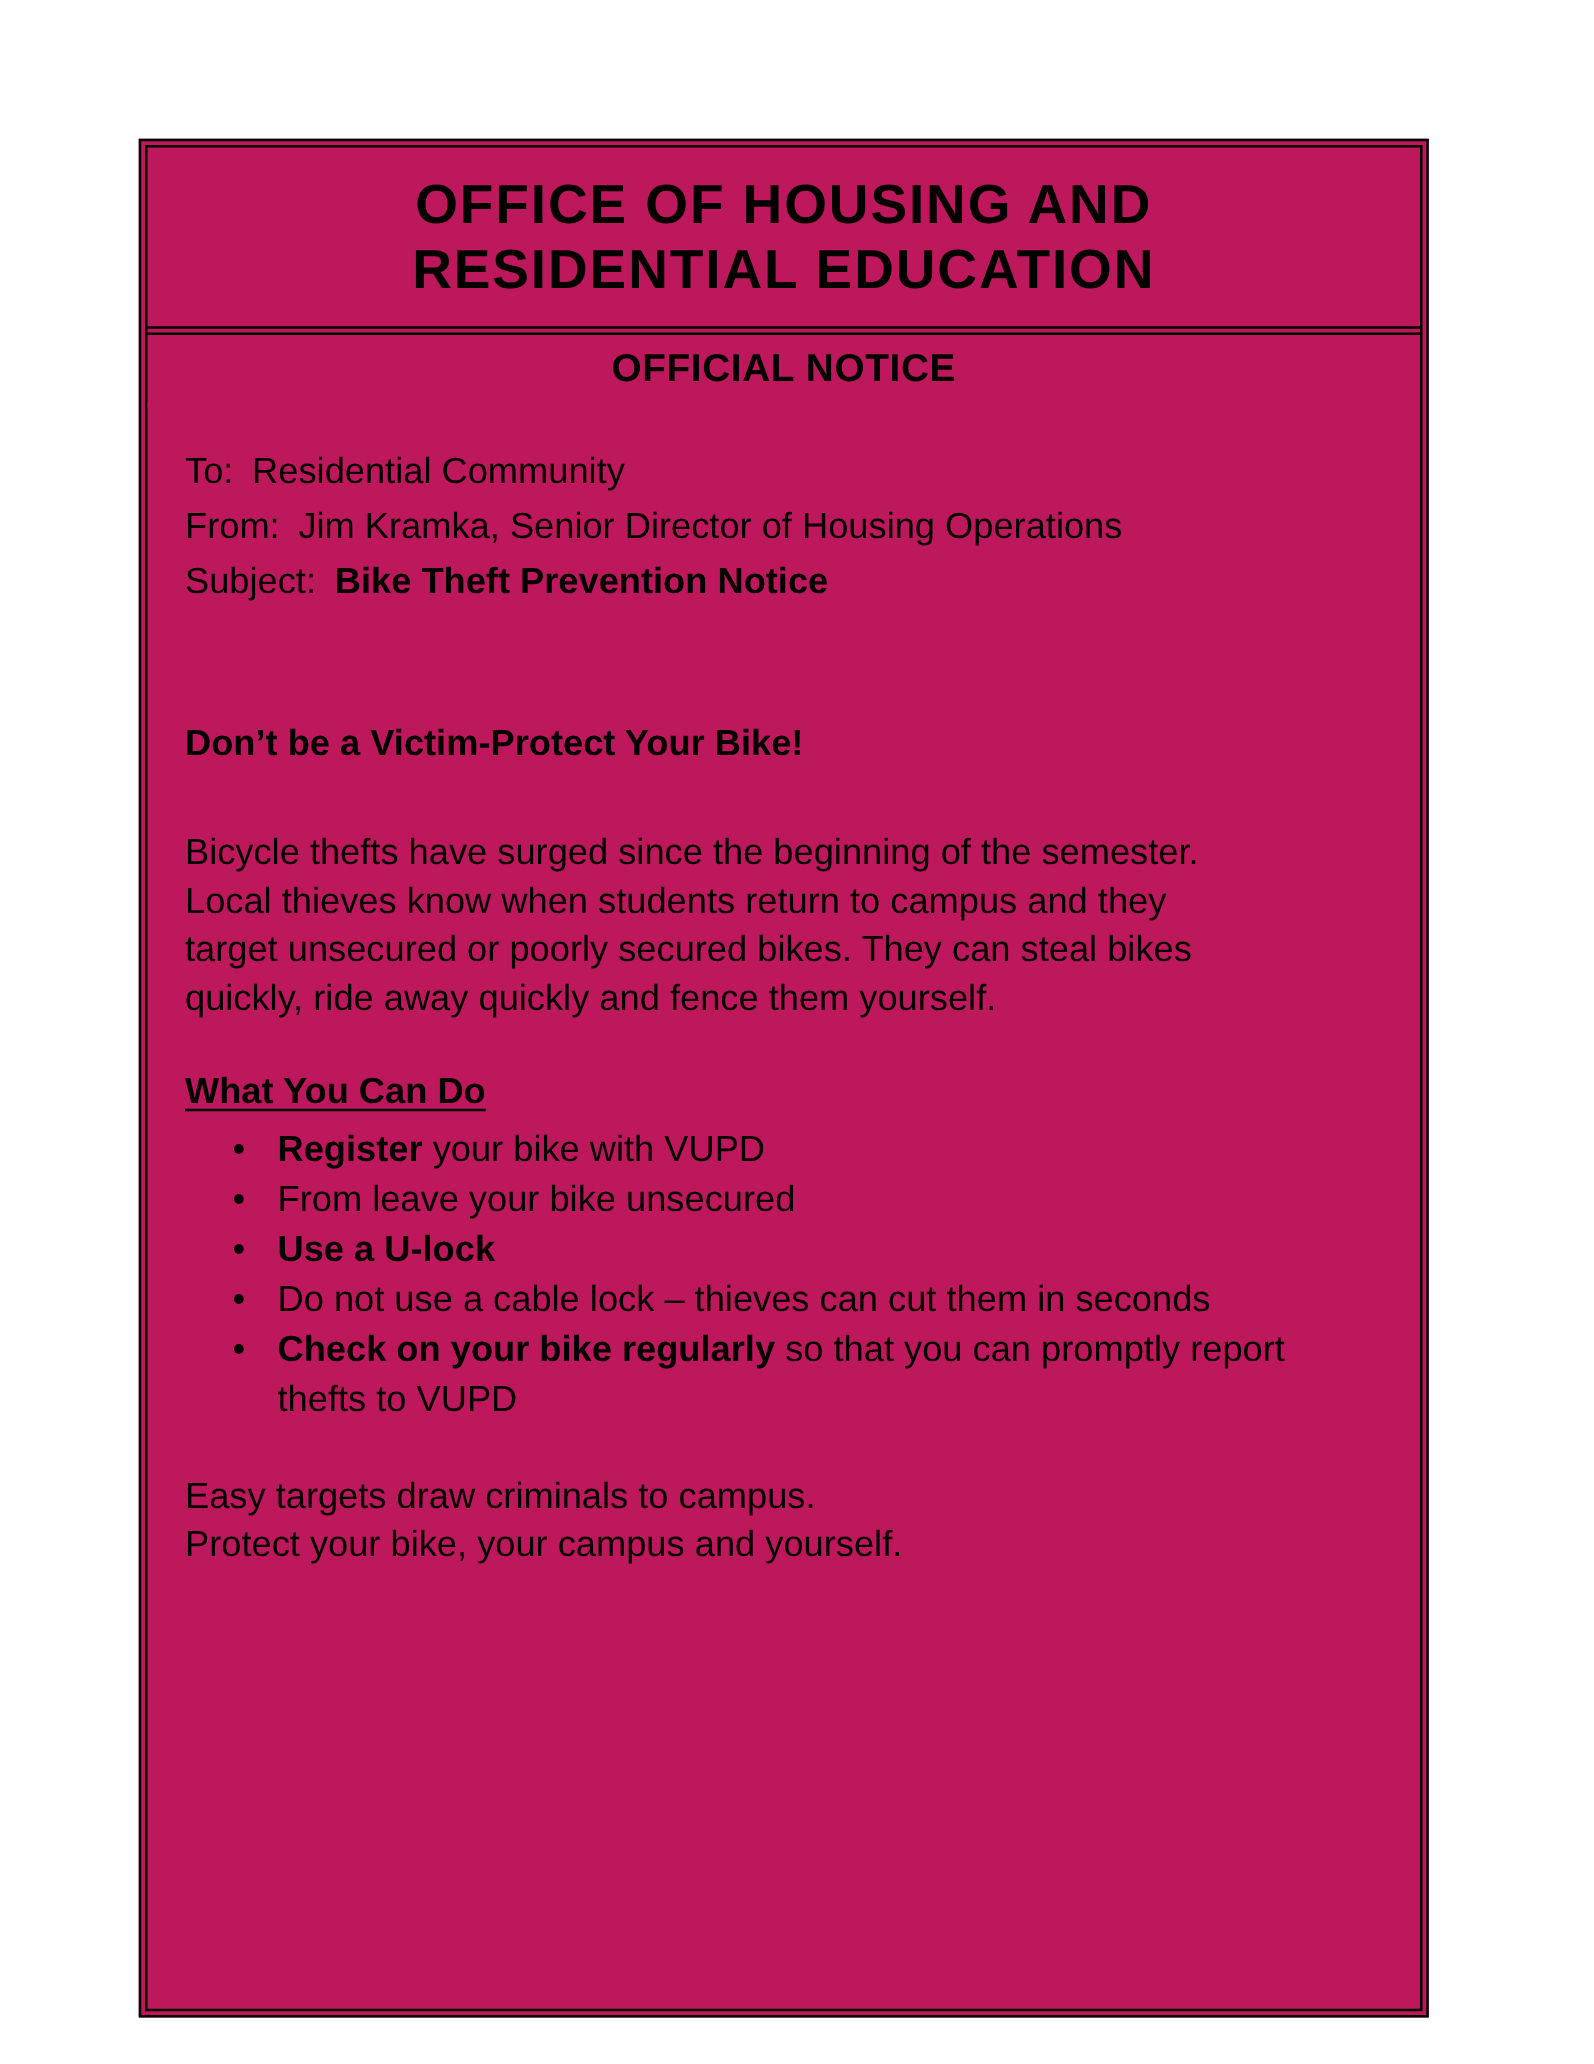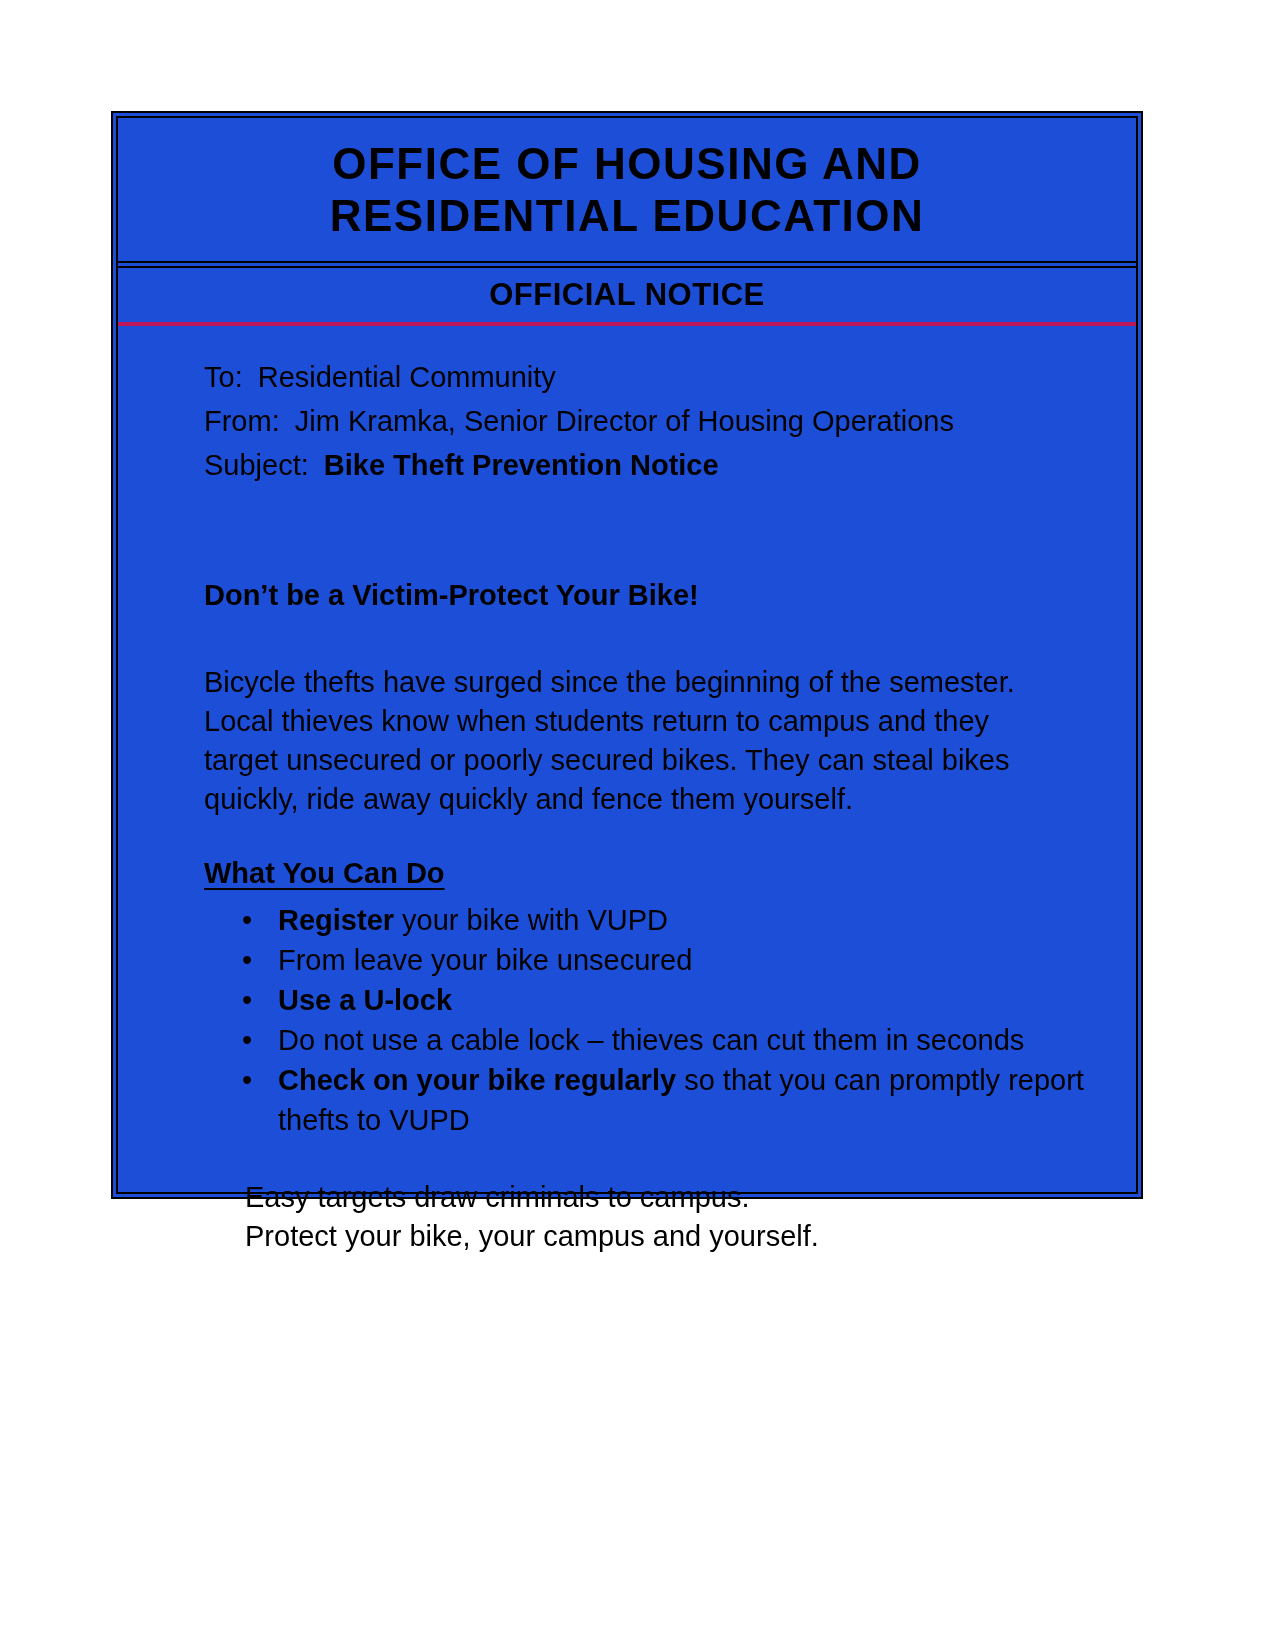"OFFICE OF HOUSING AND" .notice-box { background: #1d4ed8 -> #be185d; height: 1088px -> 1503px }
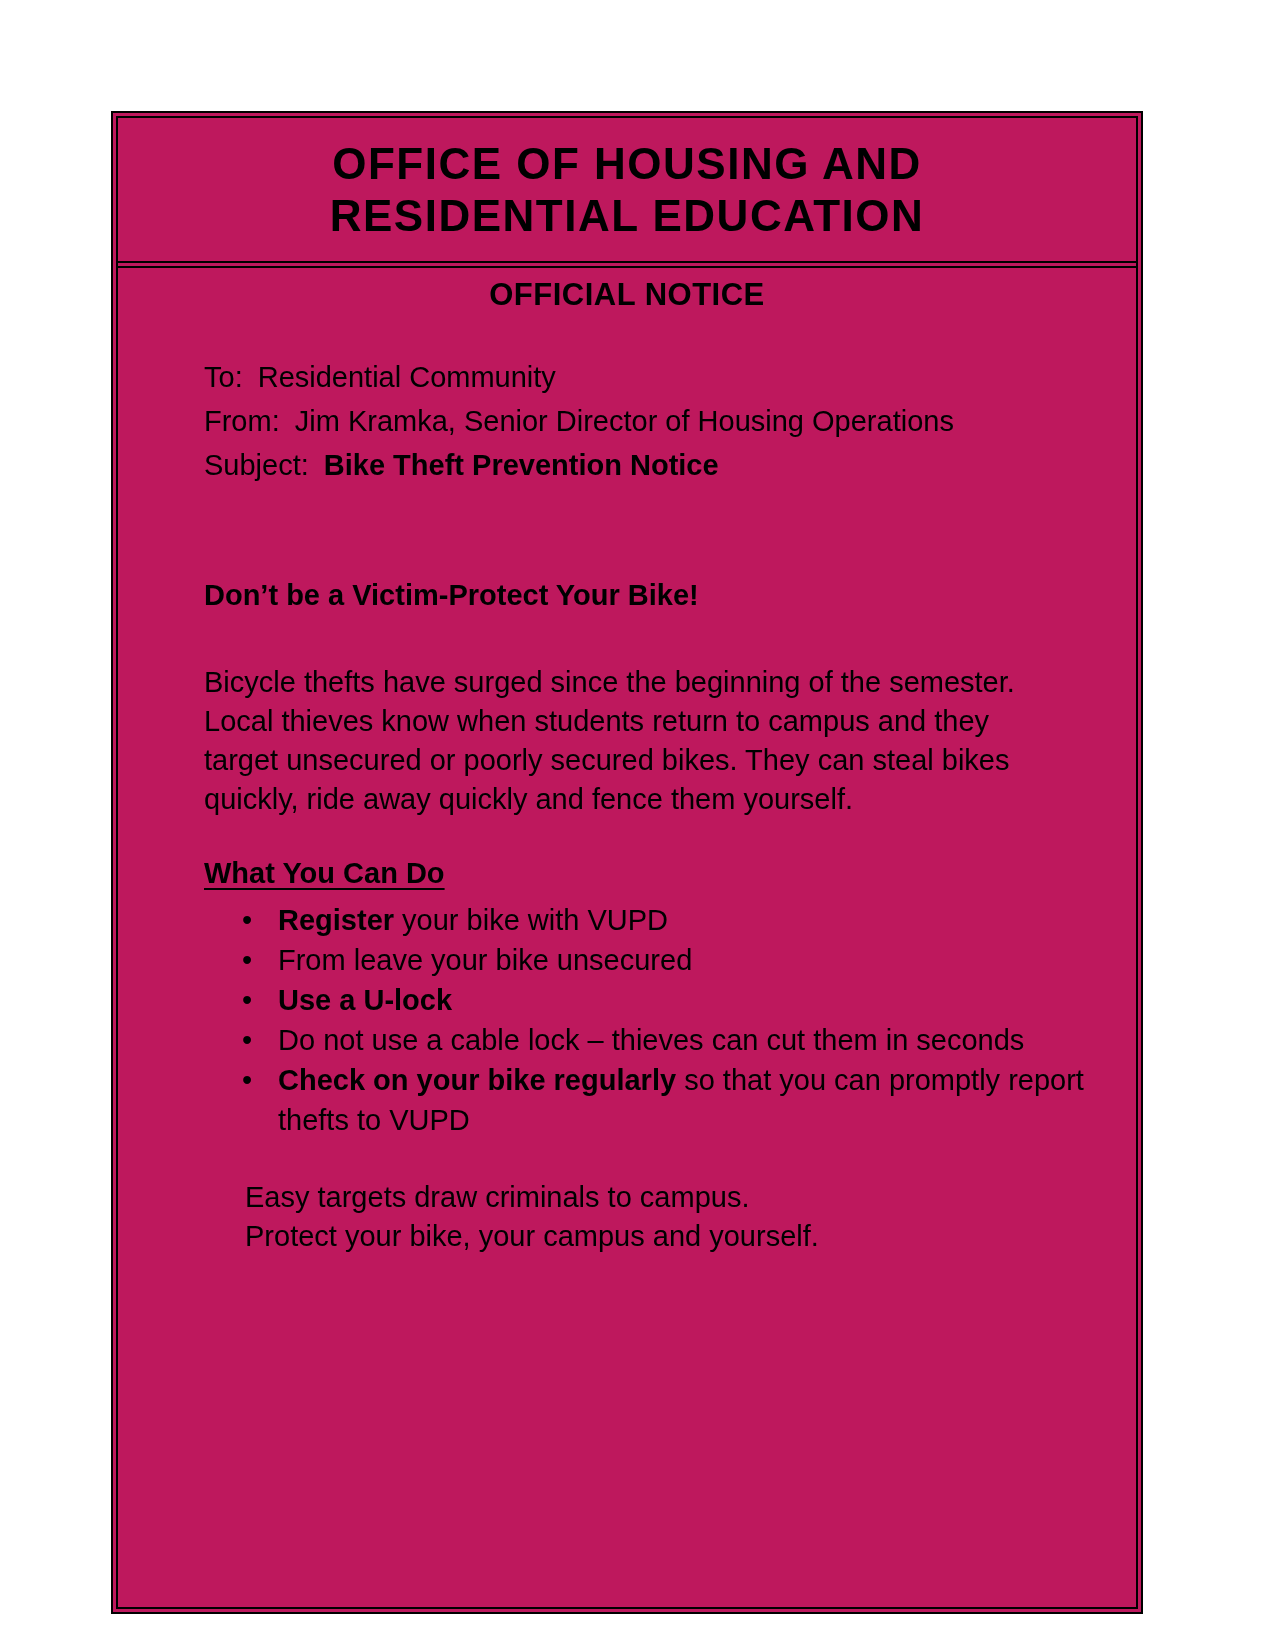"To: Residential Community" .doc-body { padding: 32px 50px 0 86px -> 32px 50px 0 30px }
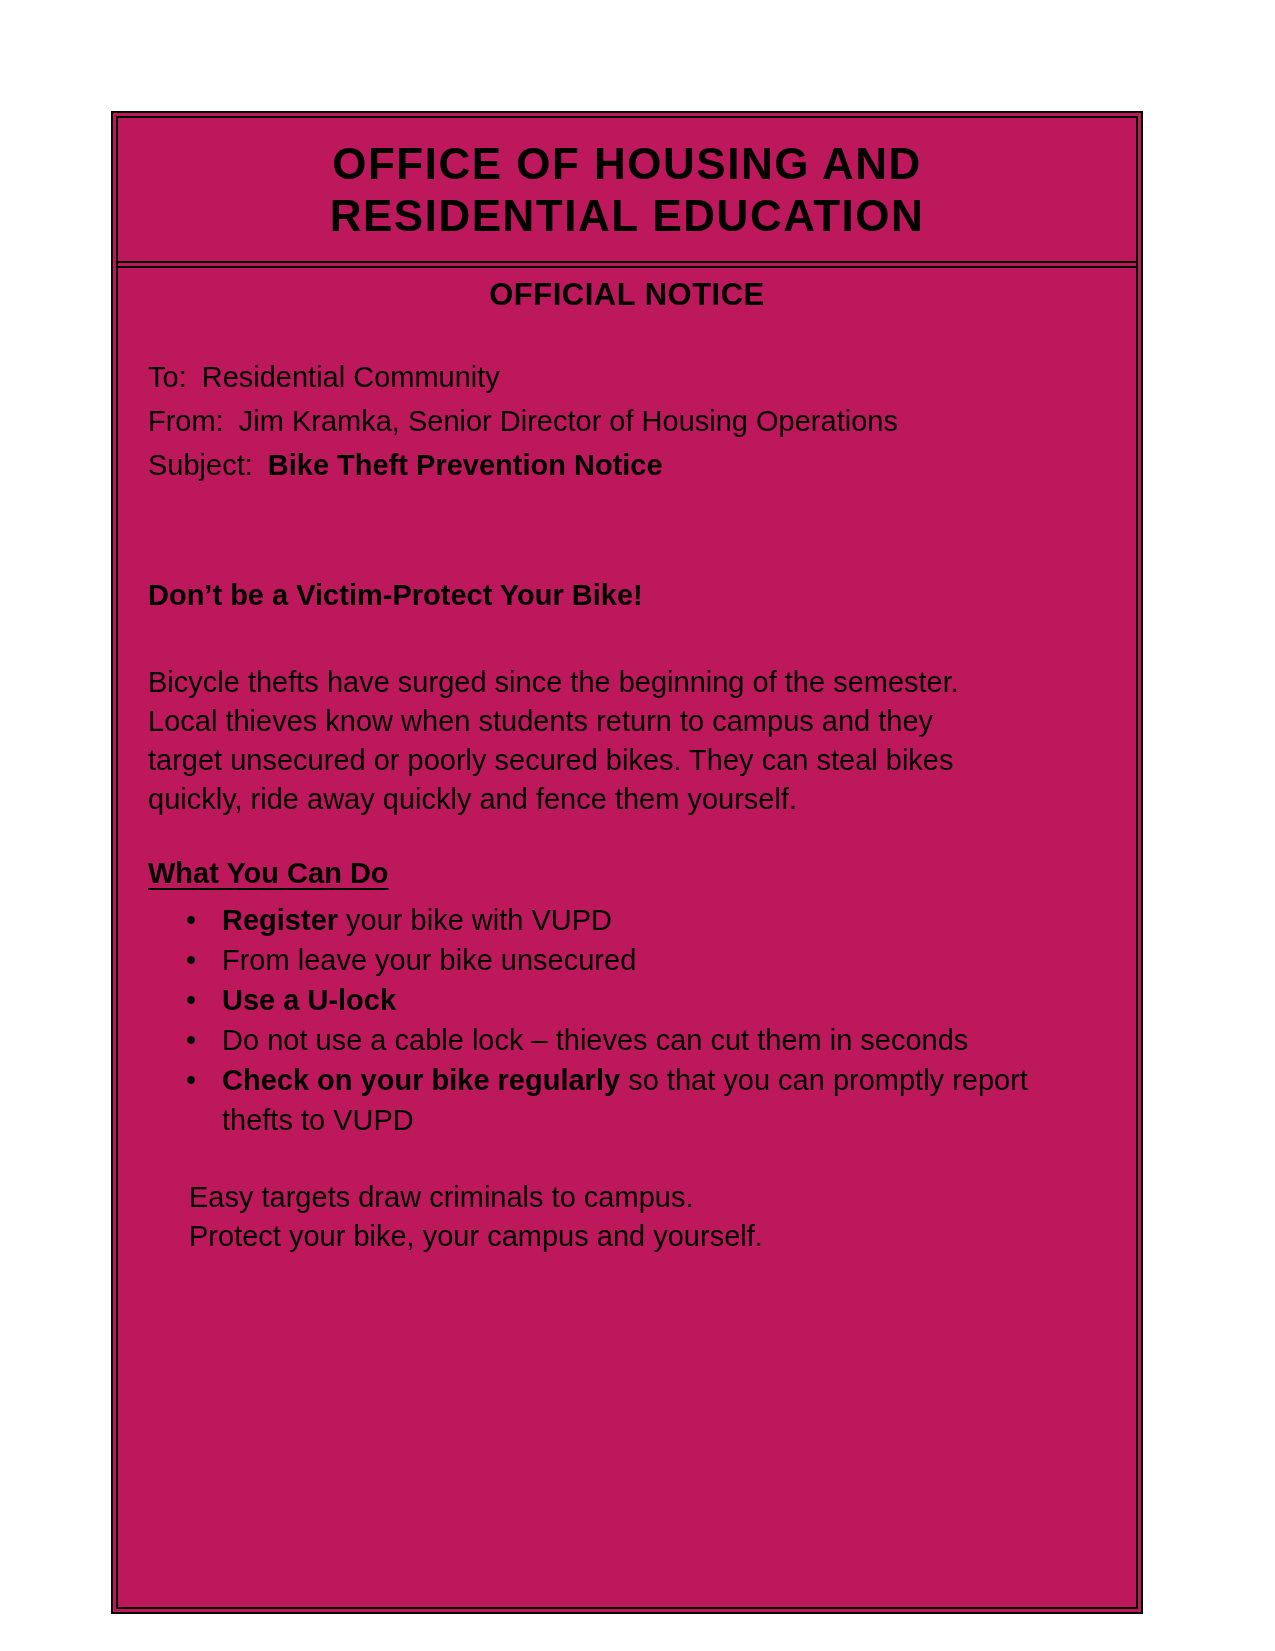"Easy targets draw criminals to" .closing { margin-left: 41px -> none }
